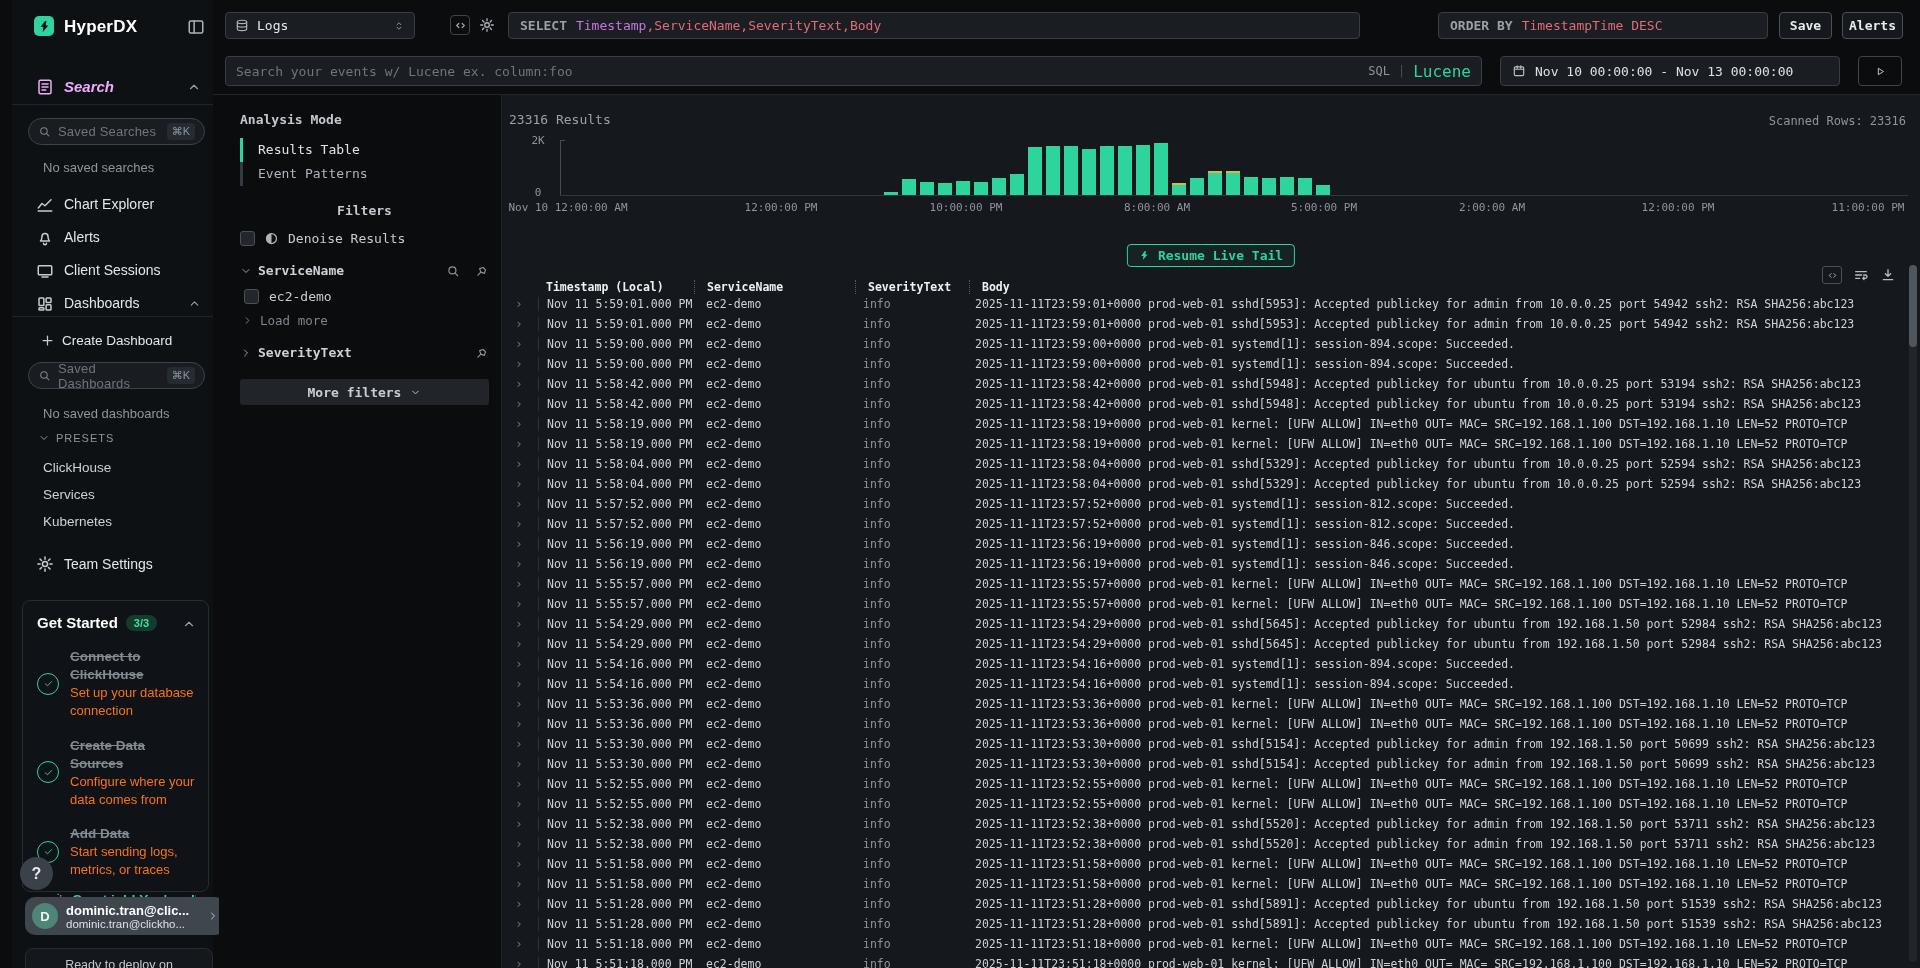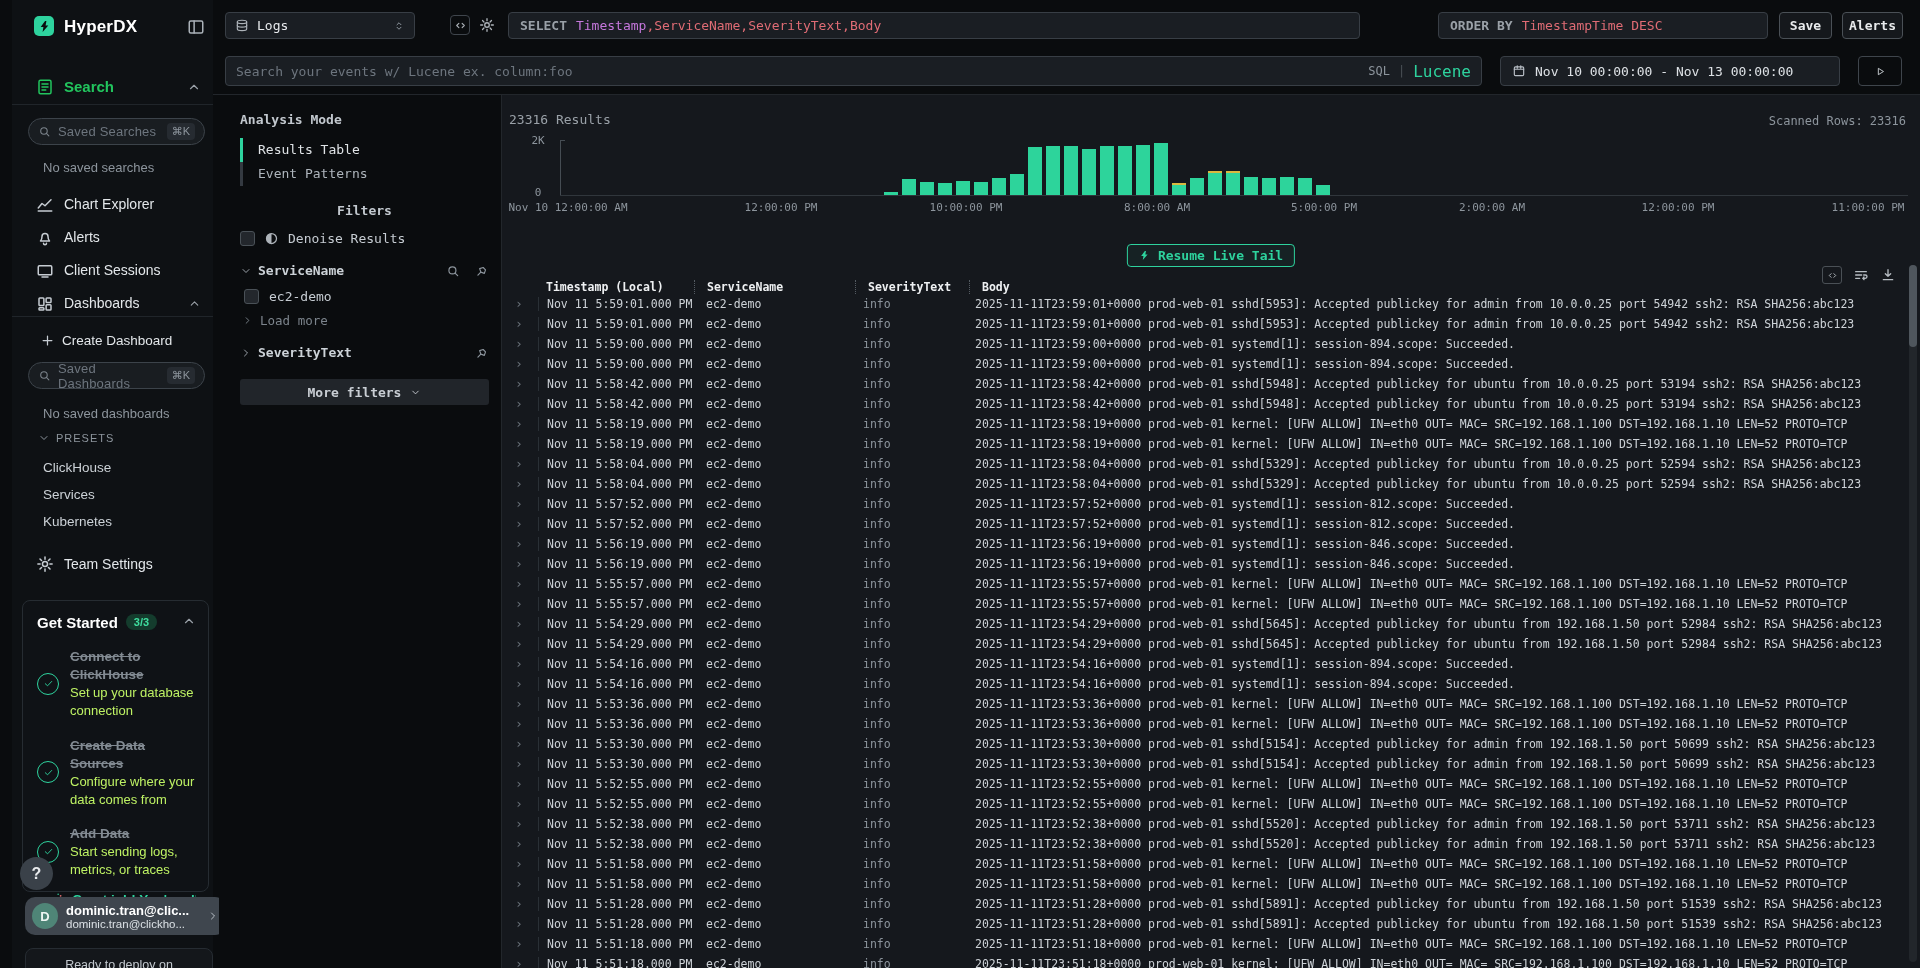"Search" .search-row { color: #22c55e -> #f0abfc; font-style: none -> italic }
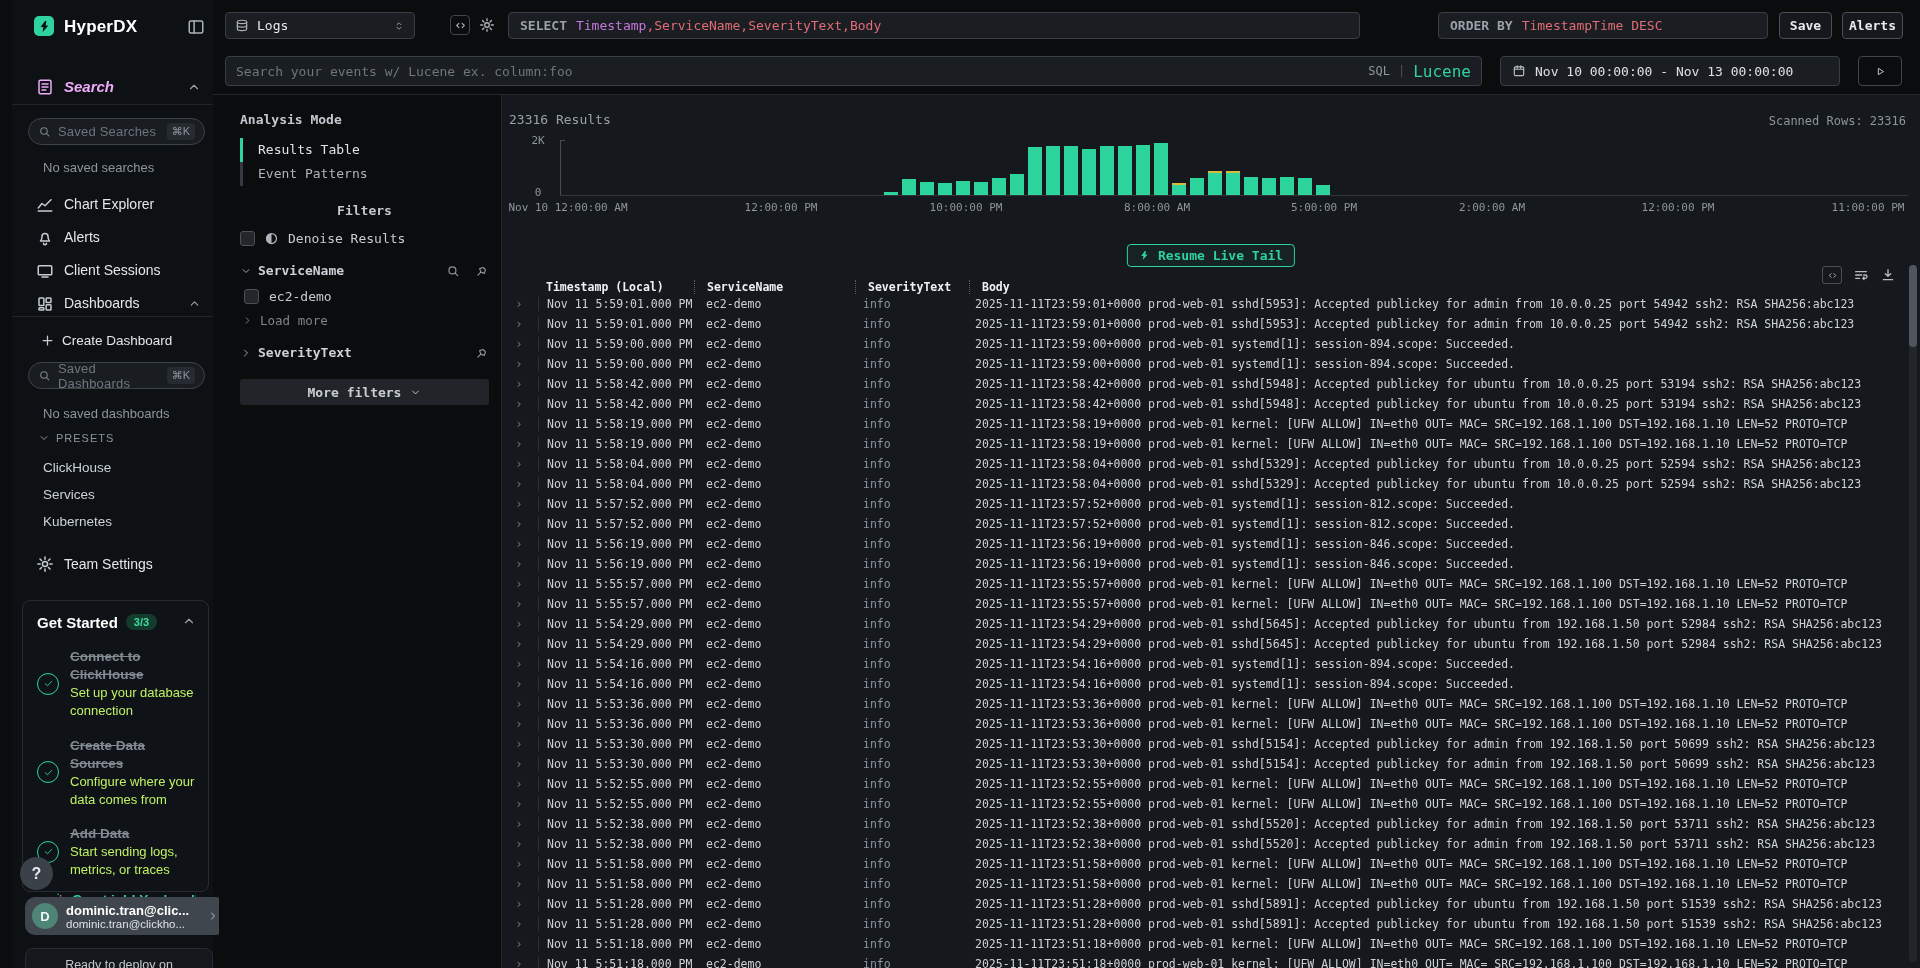"Get Started" .gs-head { align-items: flex-start -> flex-end }
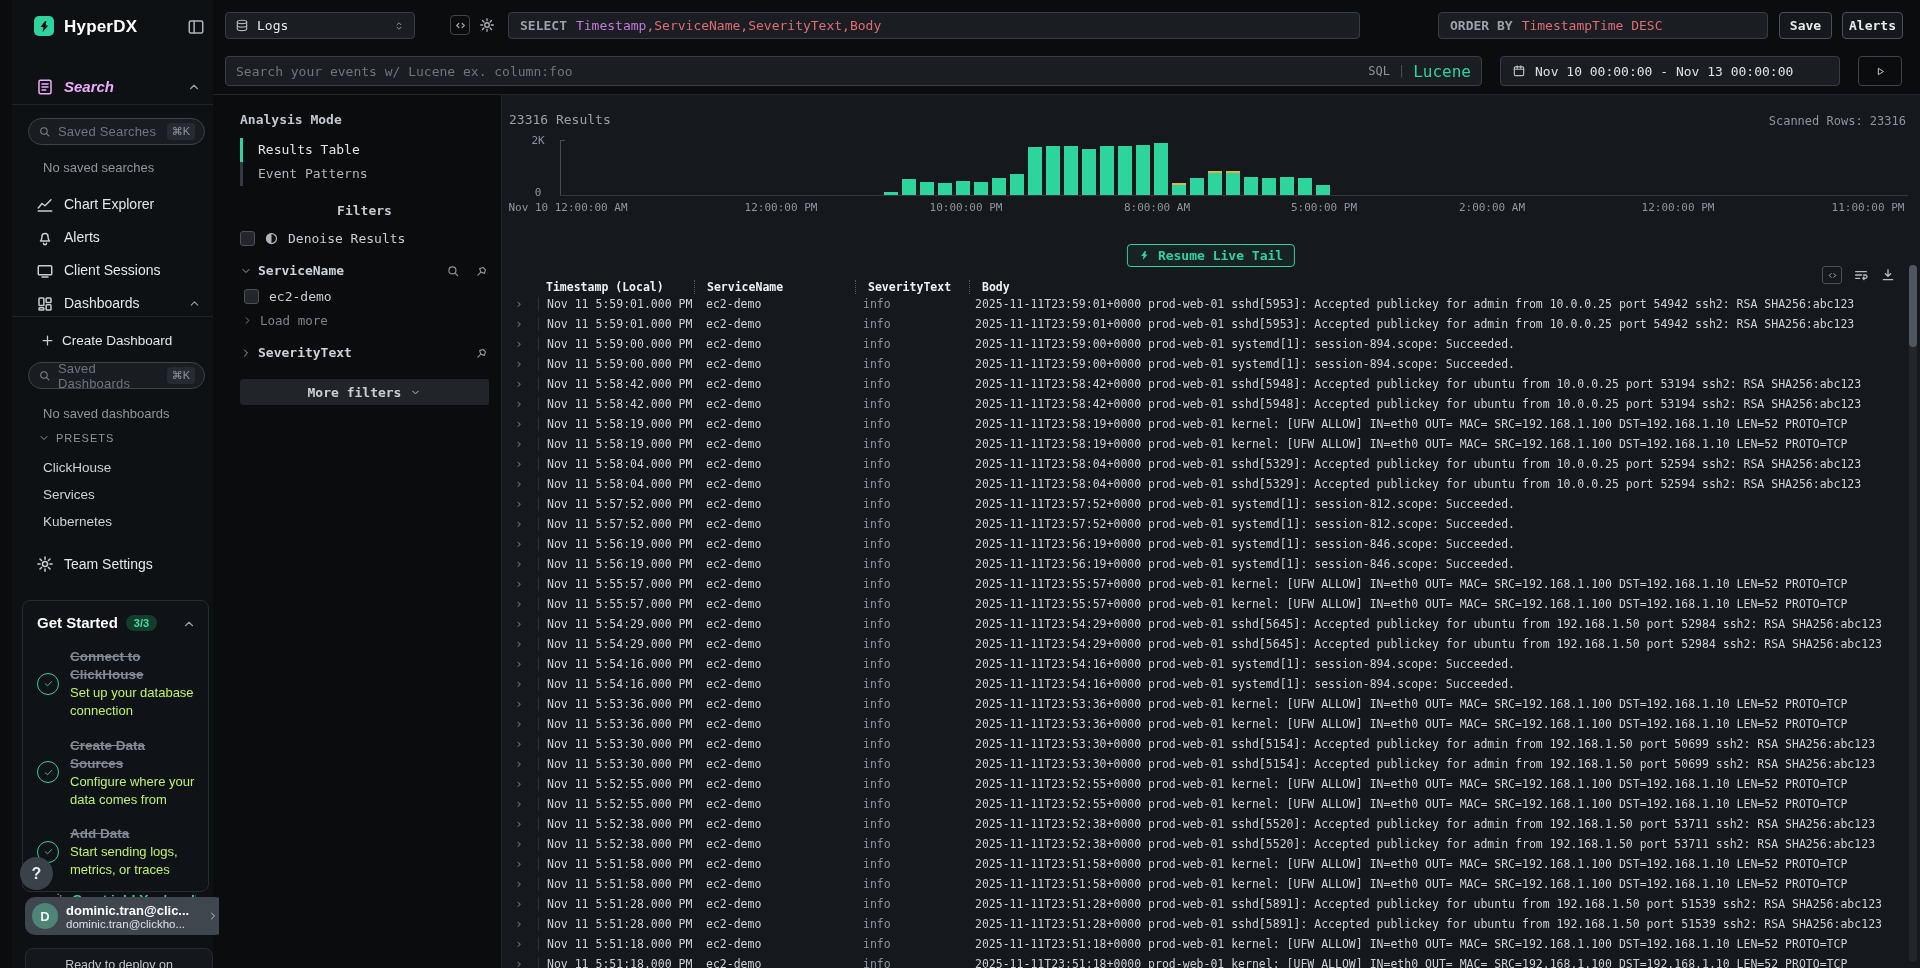"Set up your database connection" .gs-step-desc { color: #bef264 -> #f97316 }
